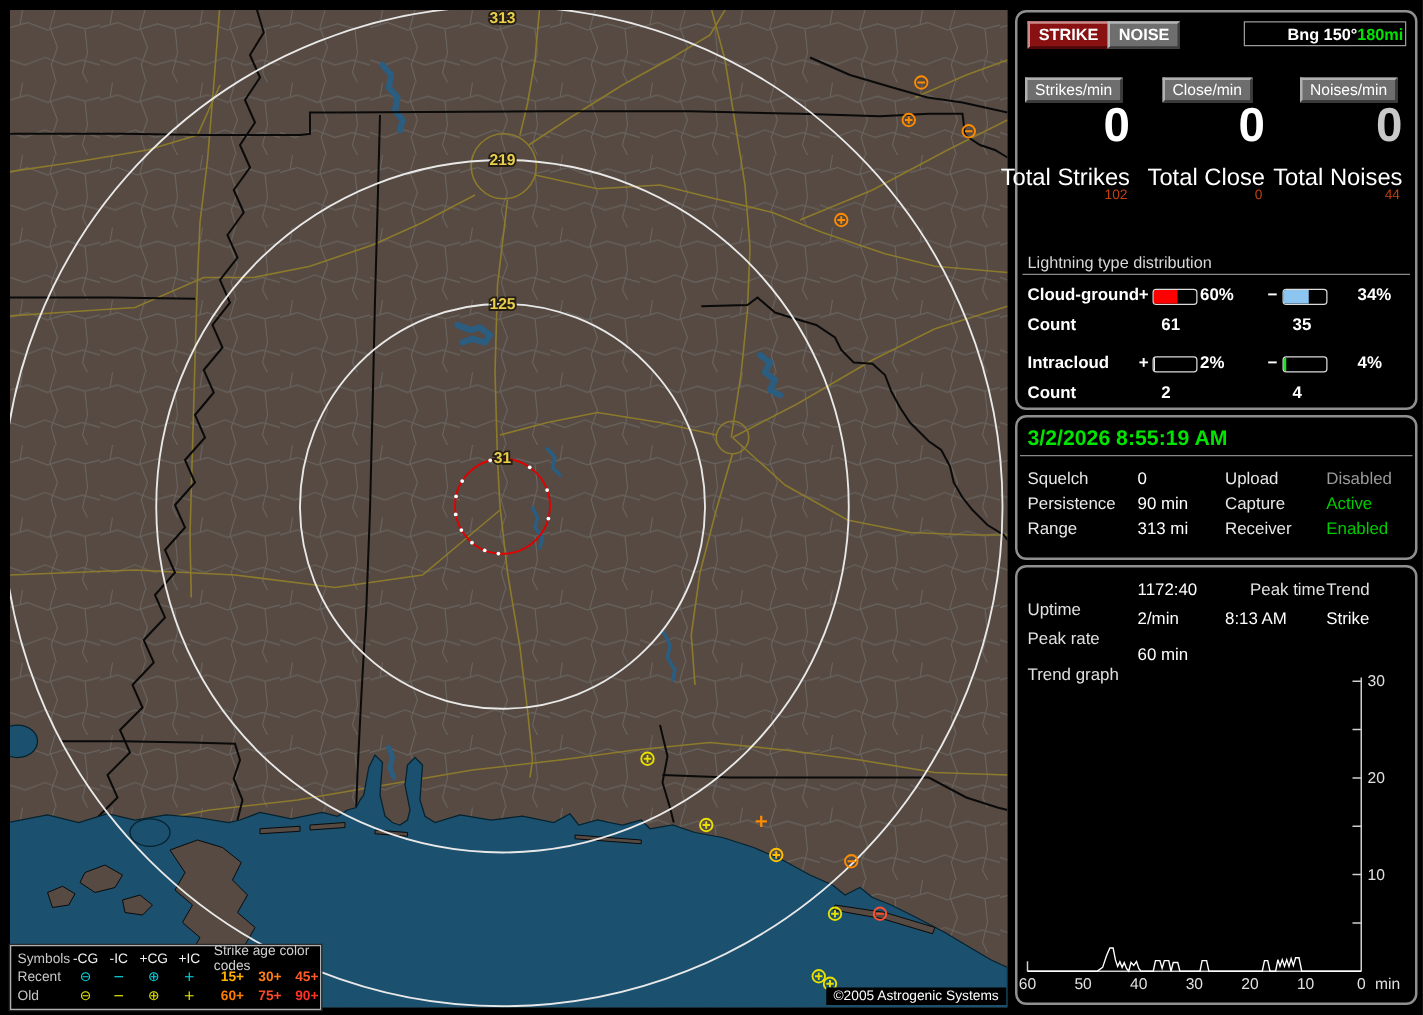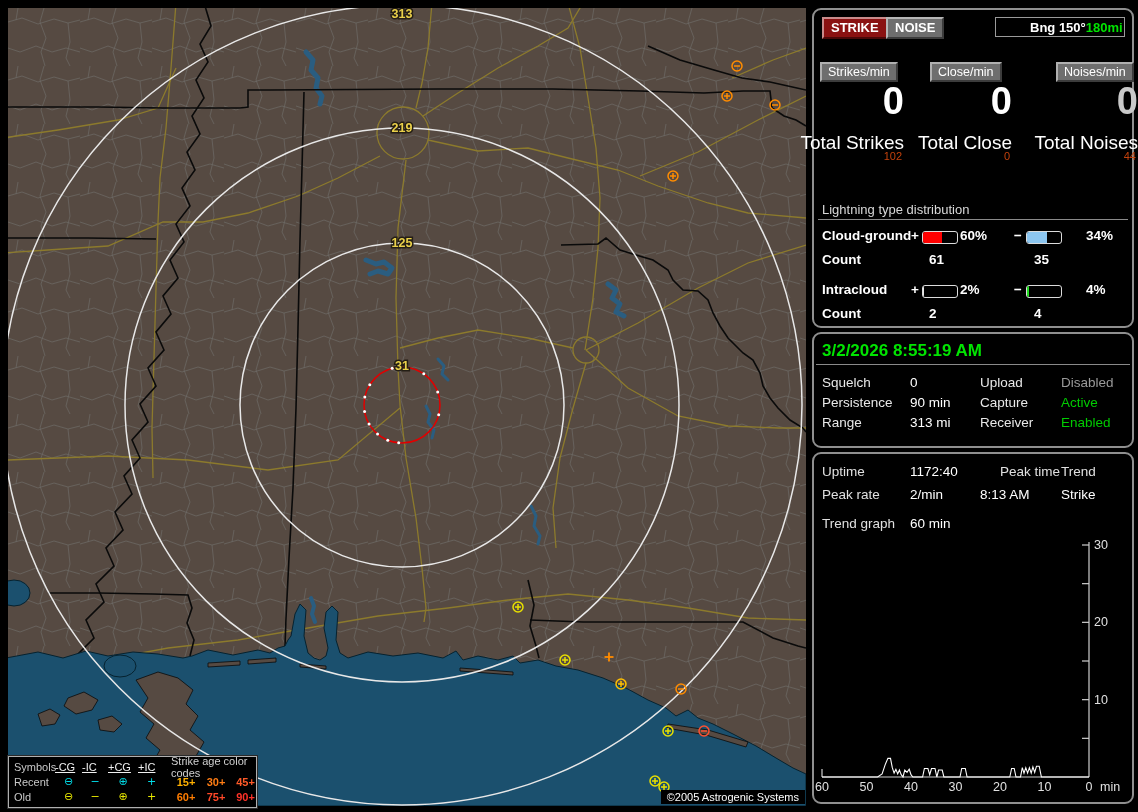"Noises/min" .ccol.c2 { margin-left: 16px -> none }
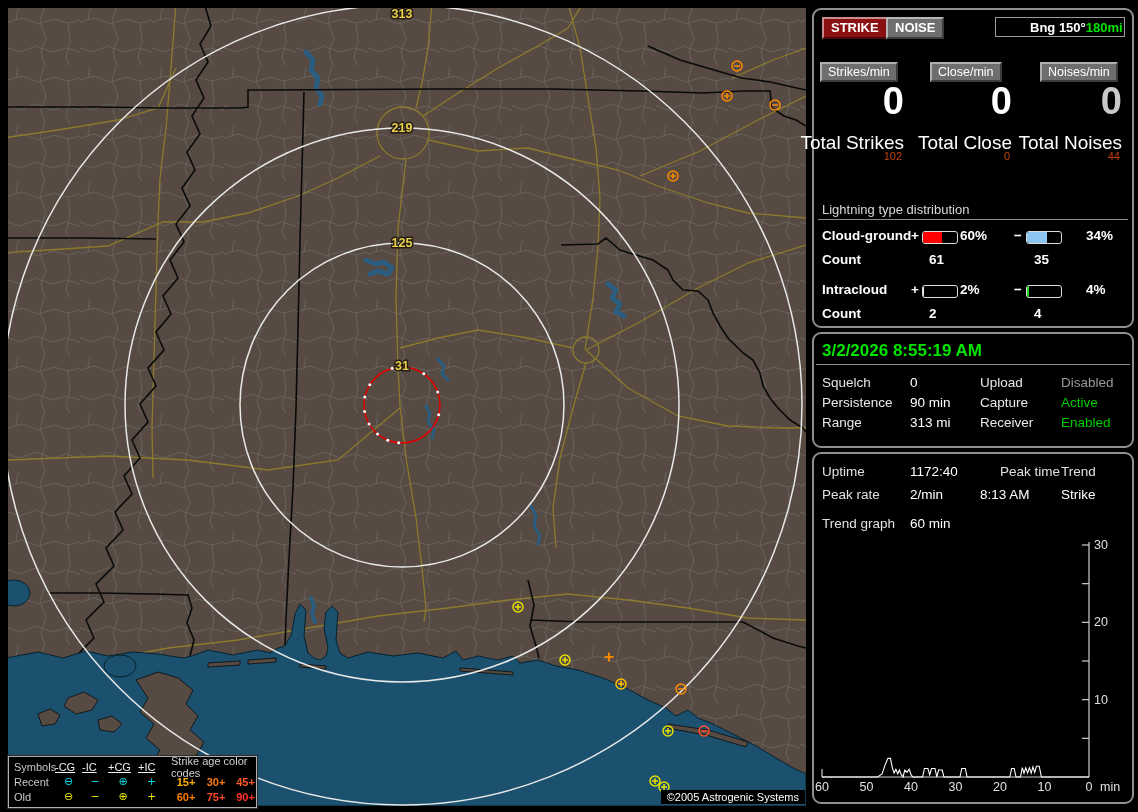"Uptime" .tc1 { margin-top: none -> 16px }
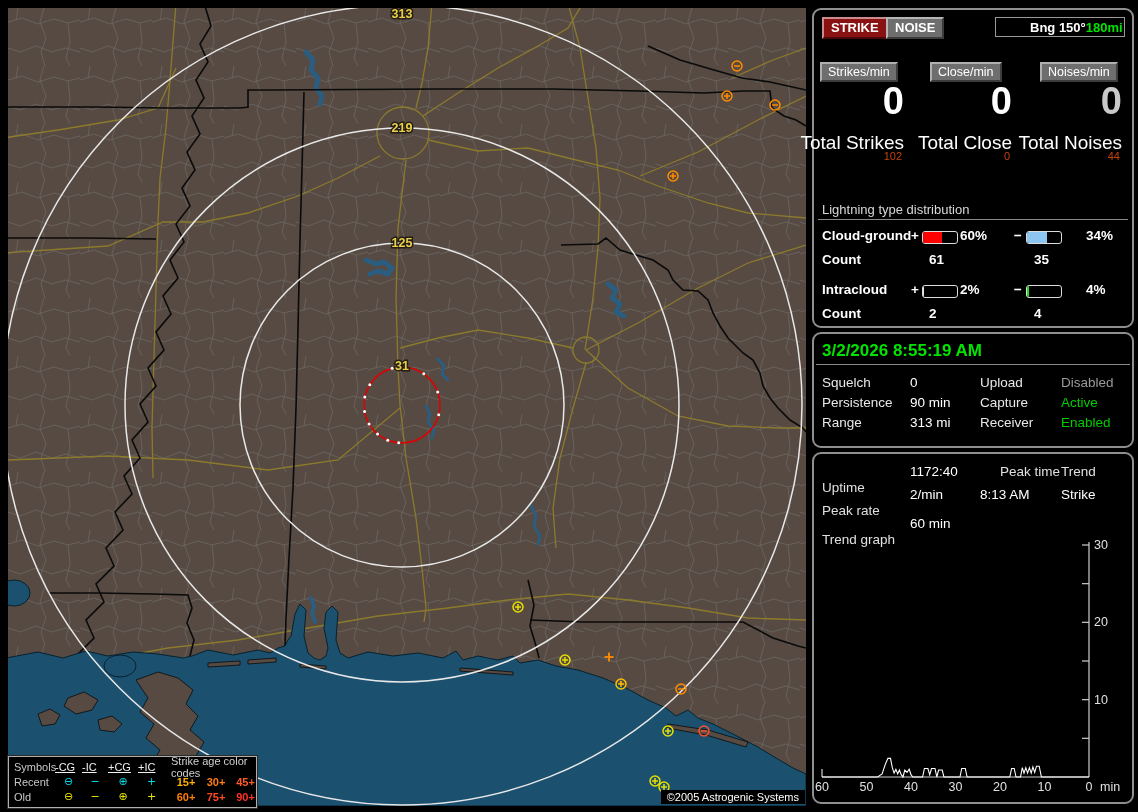"-CG" .legend .hc { text-align: none -> center; text-decoration: underline -> none }
